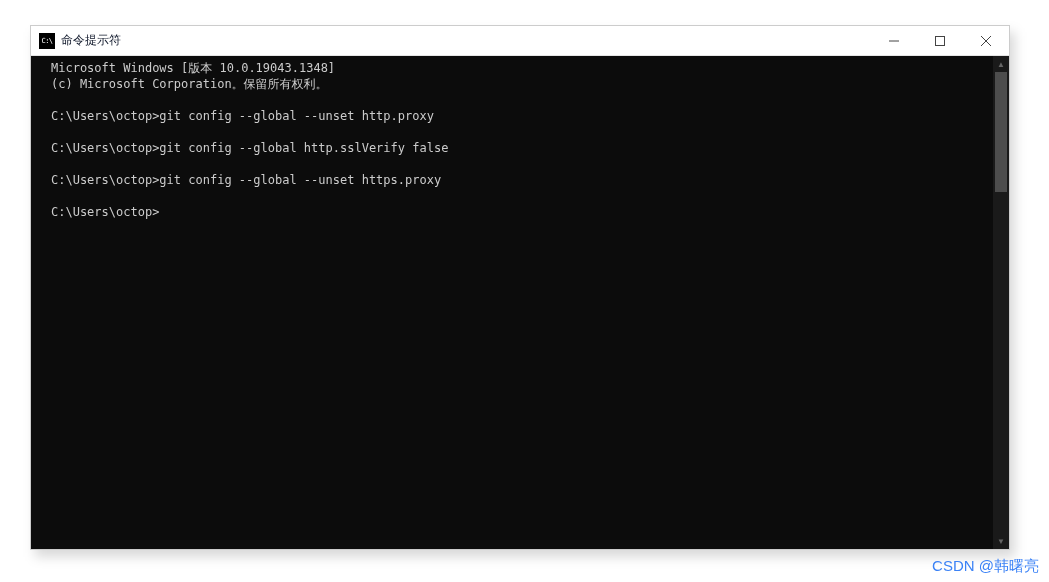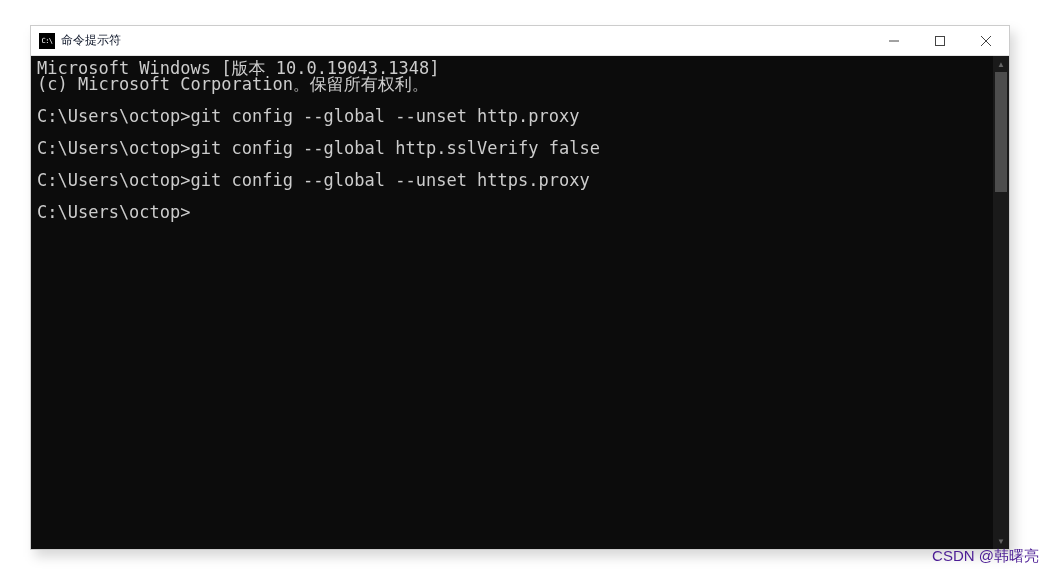"Microsoft Windows [版本 10.0.19043.1348]" .terminal-content { font-size: 17px -> 12px; padding: 4px 6px -> 4px 20px }
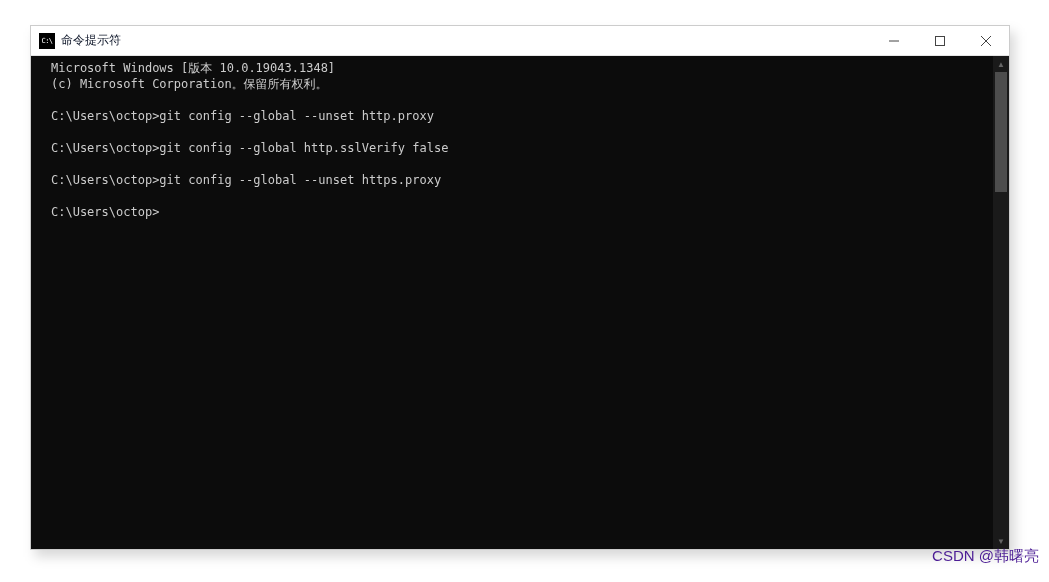"CSDN @韩曙亮" .watermark { bottom: 16px -> 6px; color: #4c1d95 -> #3b82f6 }
